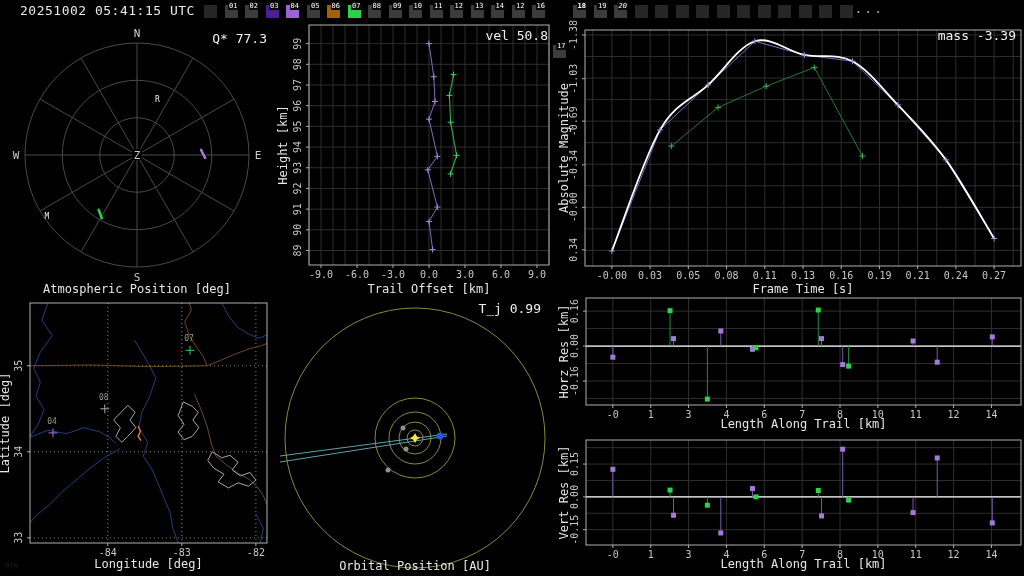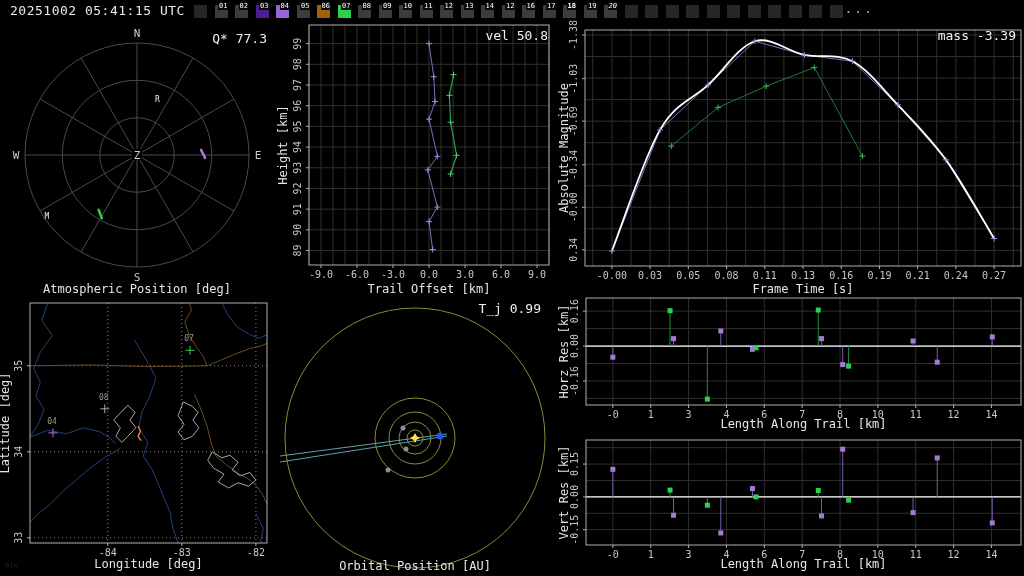"20251002 05:41:15 UTC" #topbar { left: 2px -> 12px }
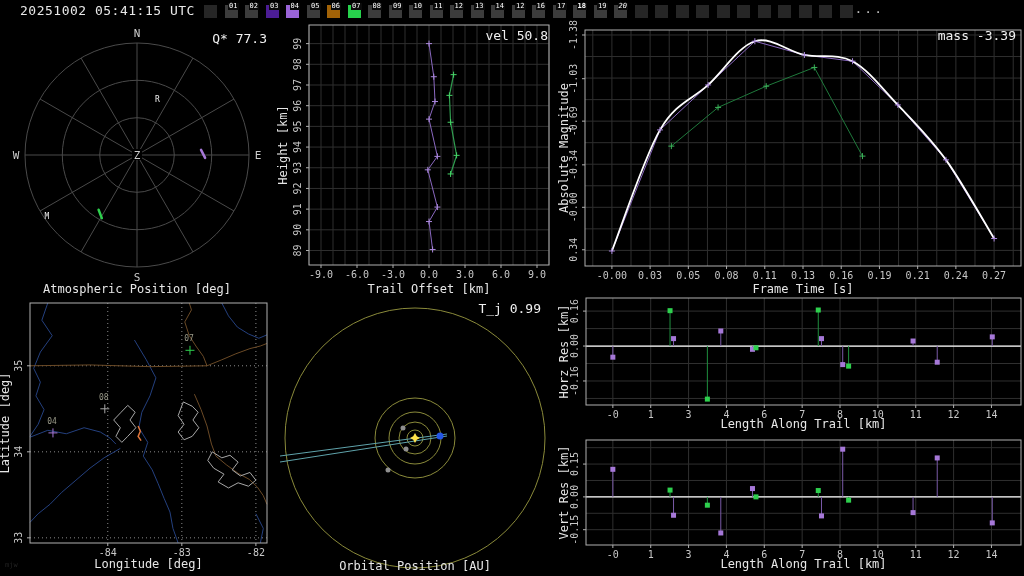"17" div.station { margin-top: none -> 40px }
